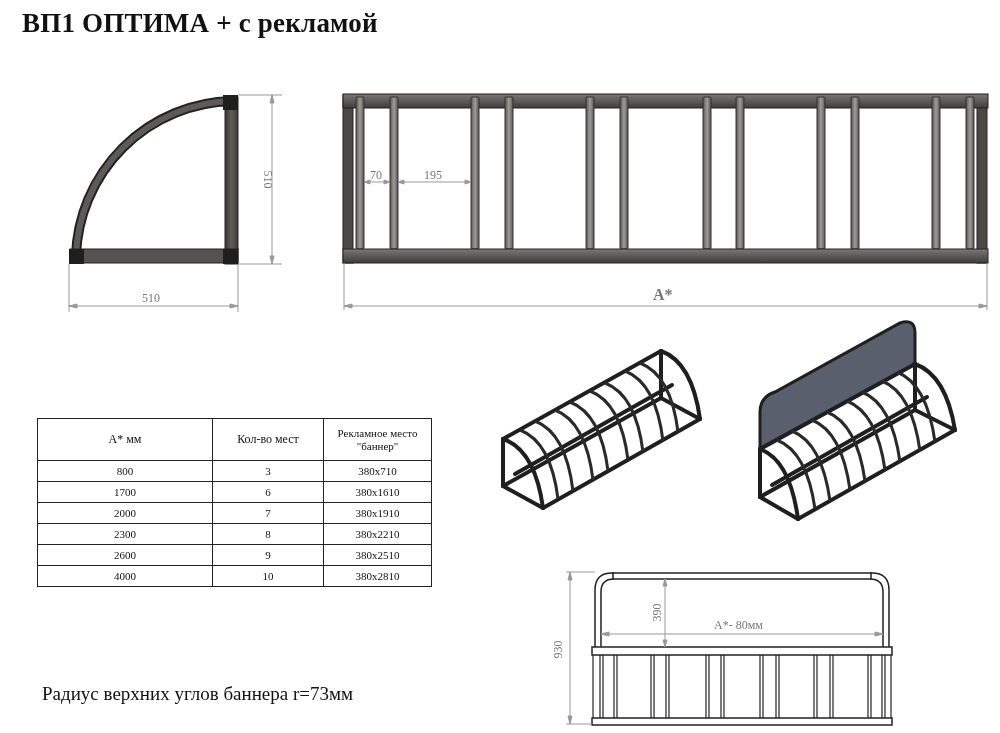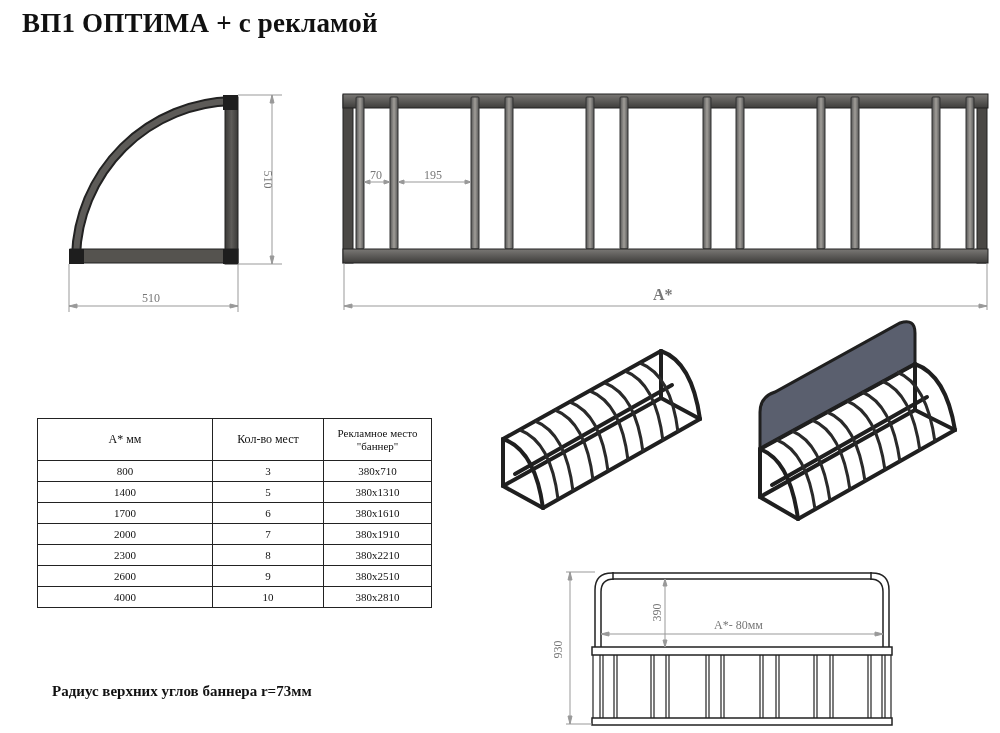"1400" tr { html: <tr> <td>1400</td> <td>5</td> <td>380x1310</td> </tr> -> none }
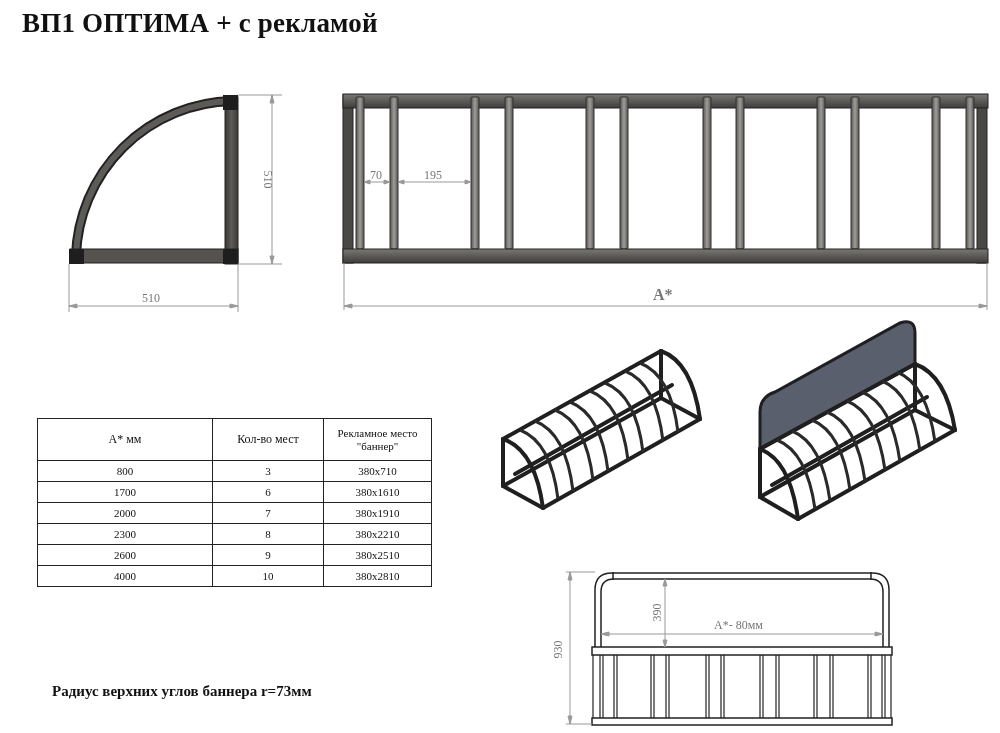"Радиус верхних углов баннера r=73мм" .radius-note { font-size: 15px -> 19px; font-weight: bold -> normal; left: 52px -> 42px }
